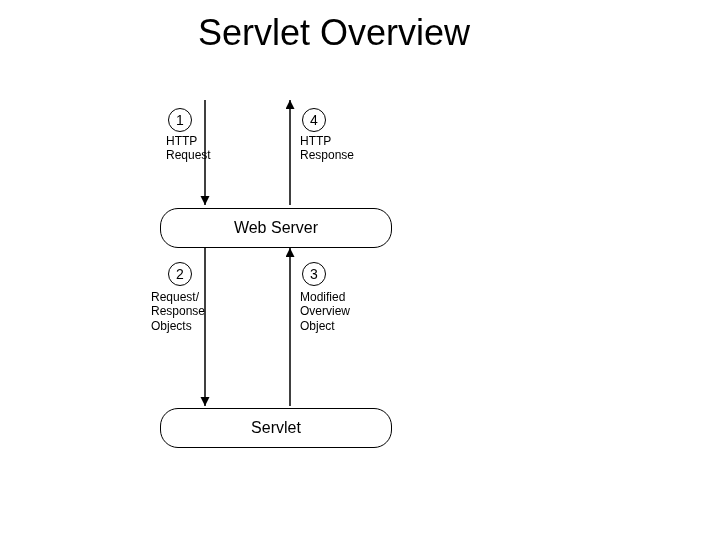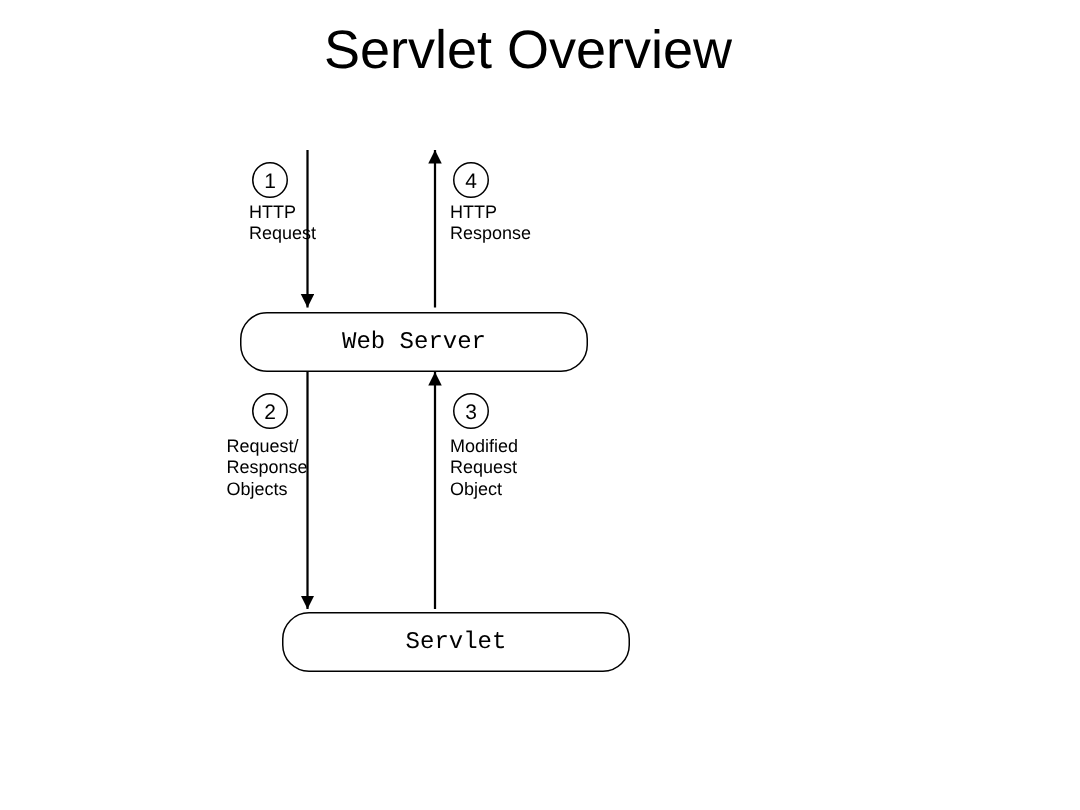"Servlet Overview" .slide { padding-left: 36px -> none }
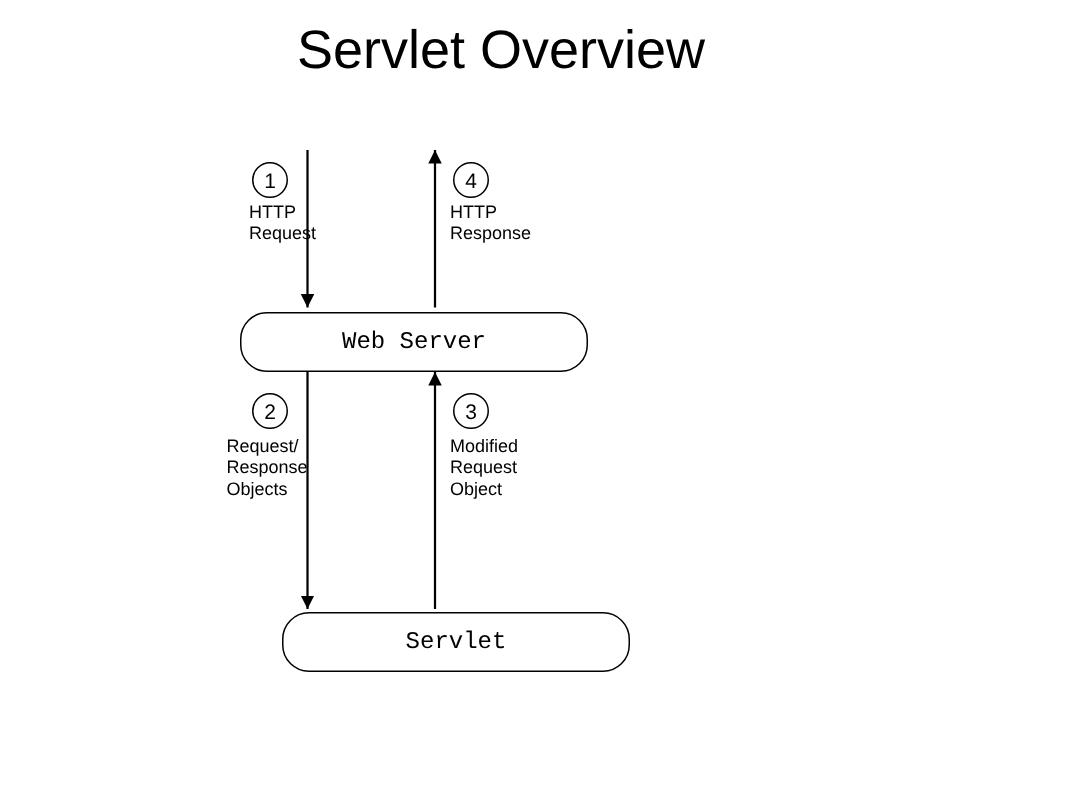"Web Server" .box { font-family: Liberation Mono, monospace -> none }
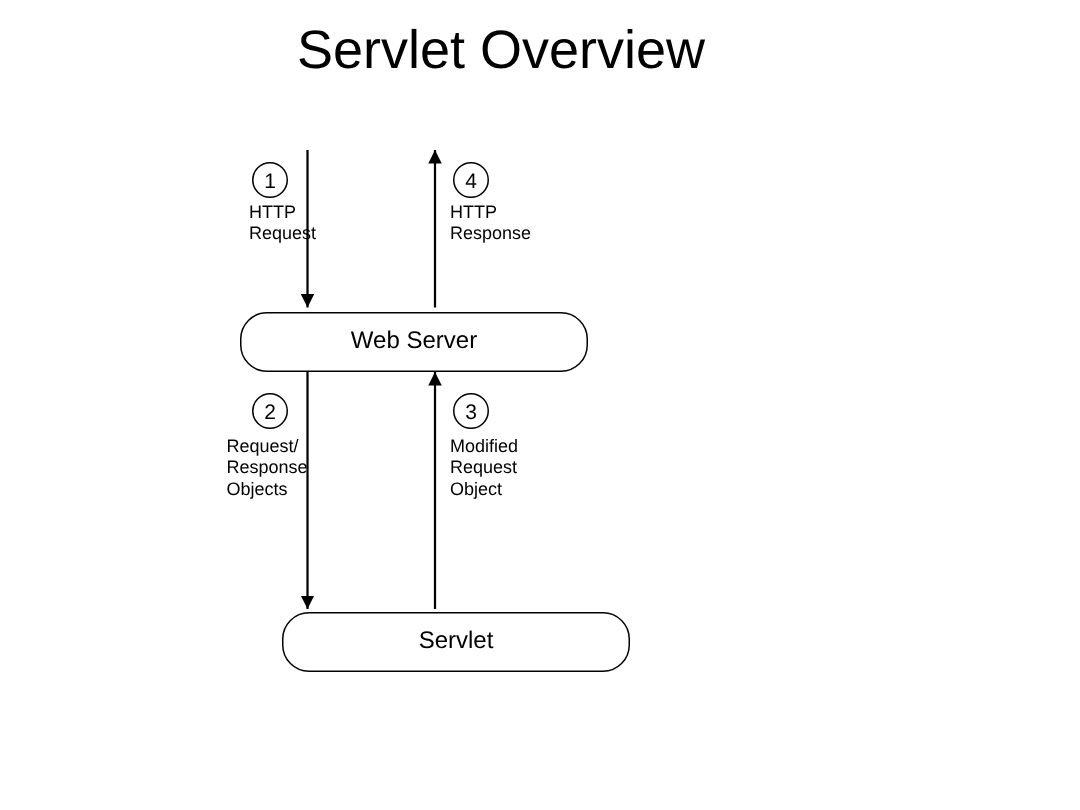"Modified" div.lbl { text: Request -> Overview }
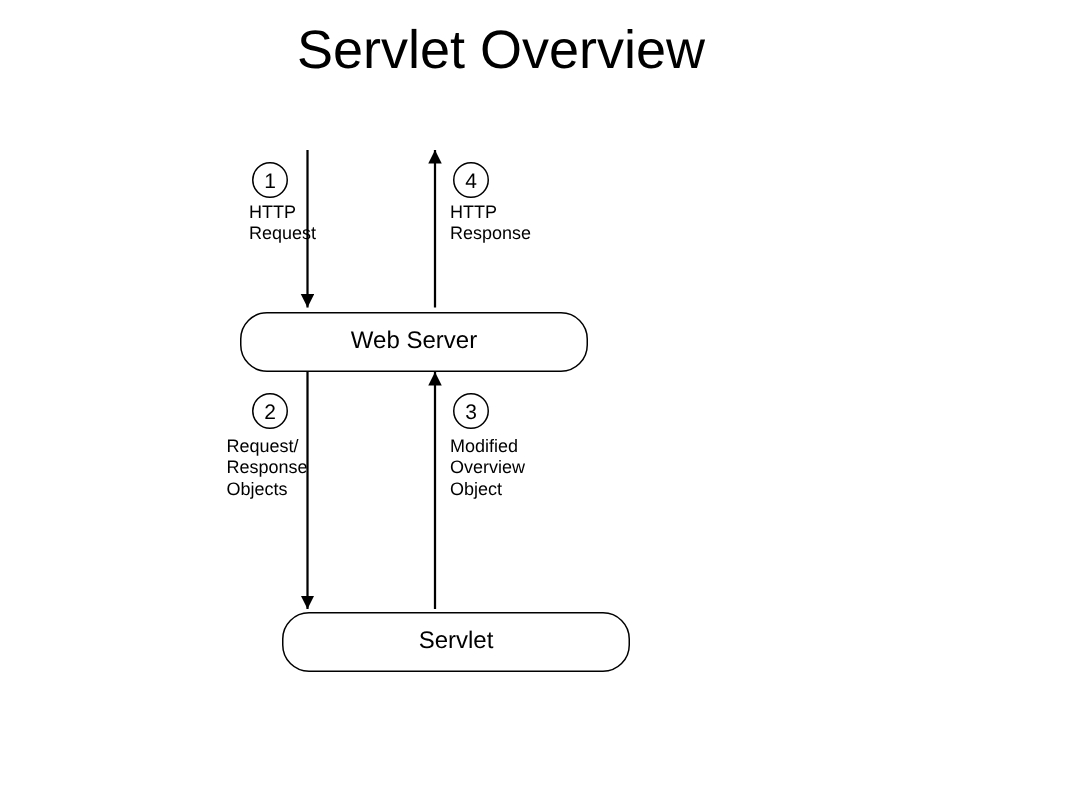"Servlet" div.box { margin-left: 28px -> none }
